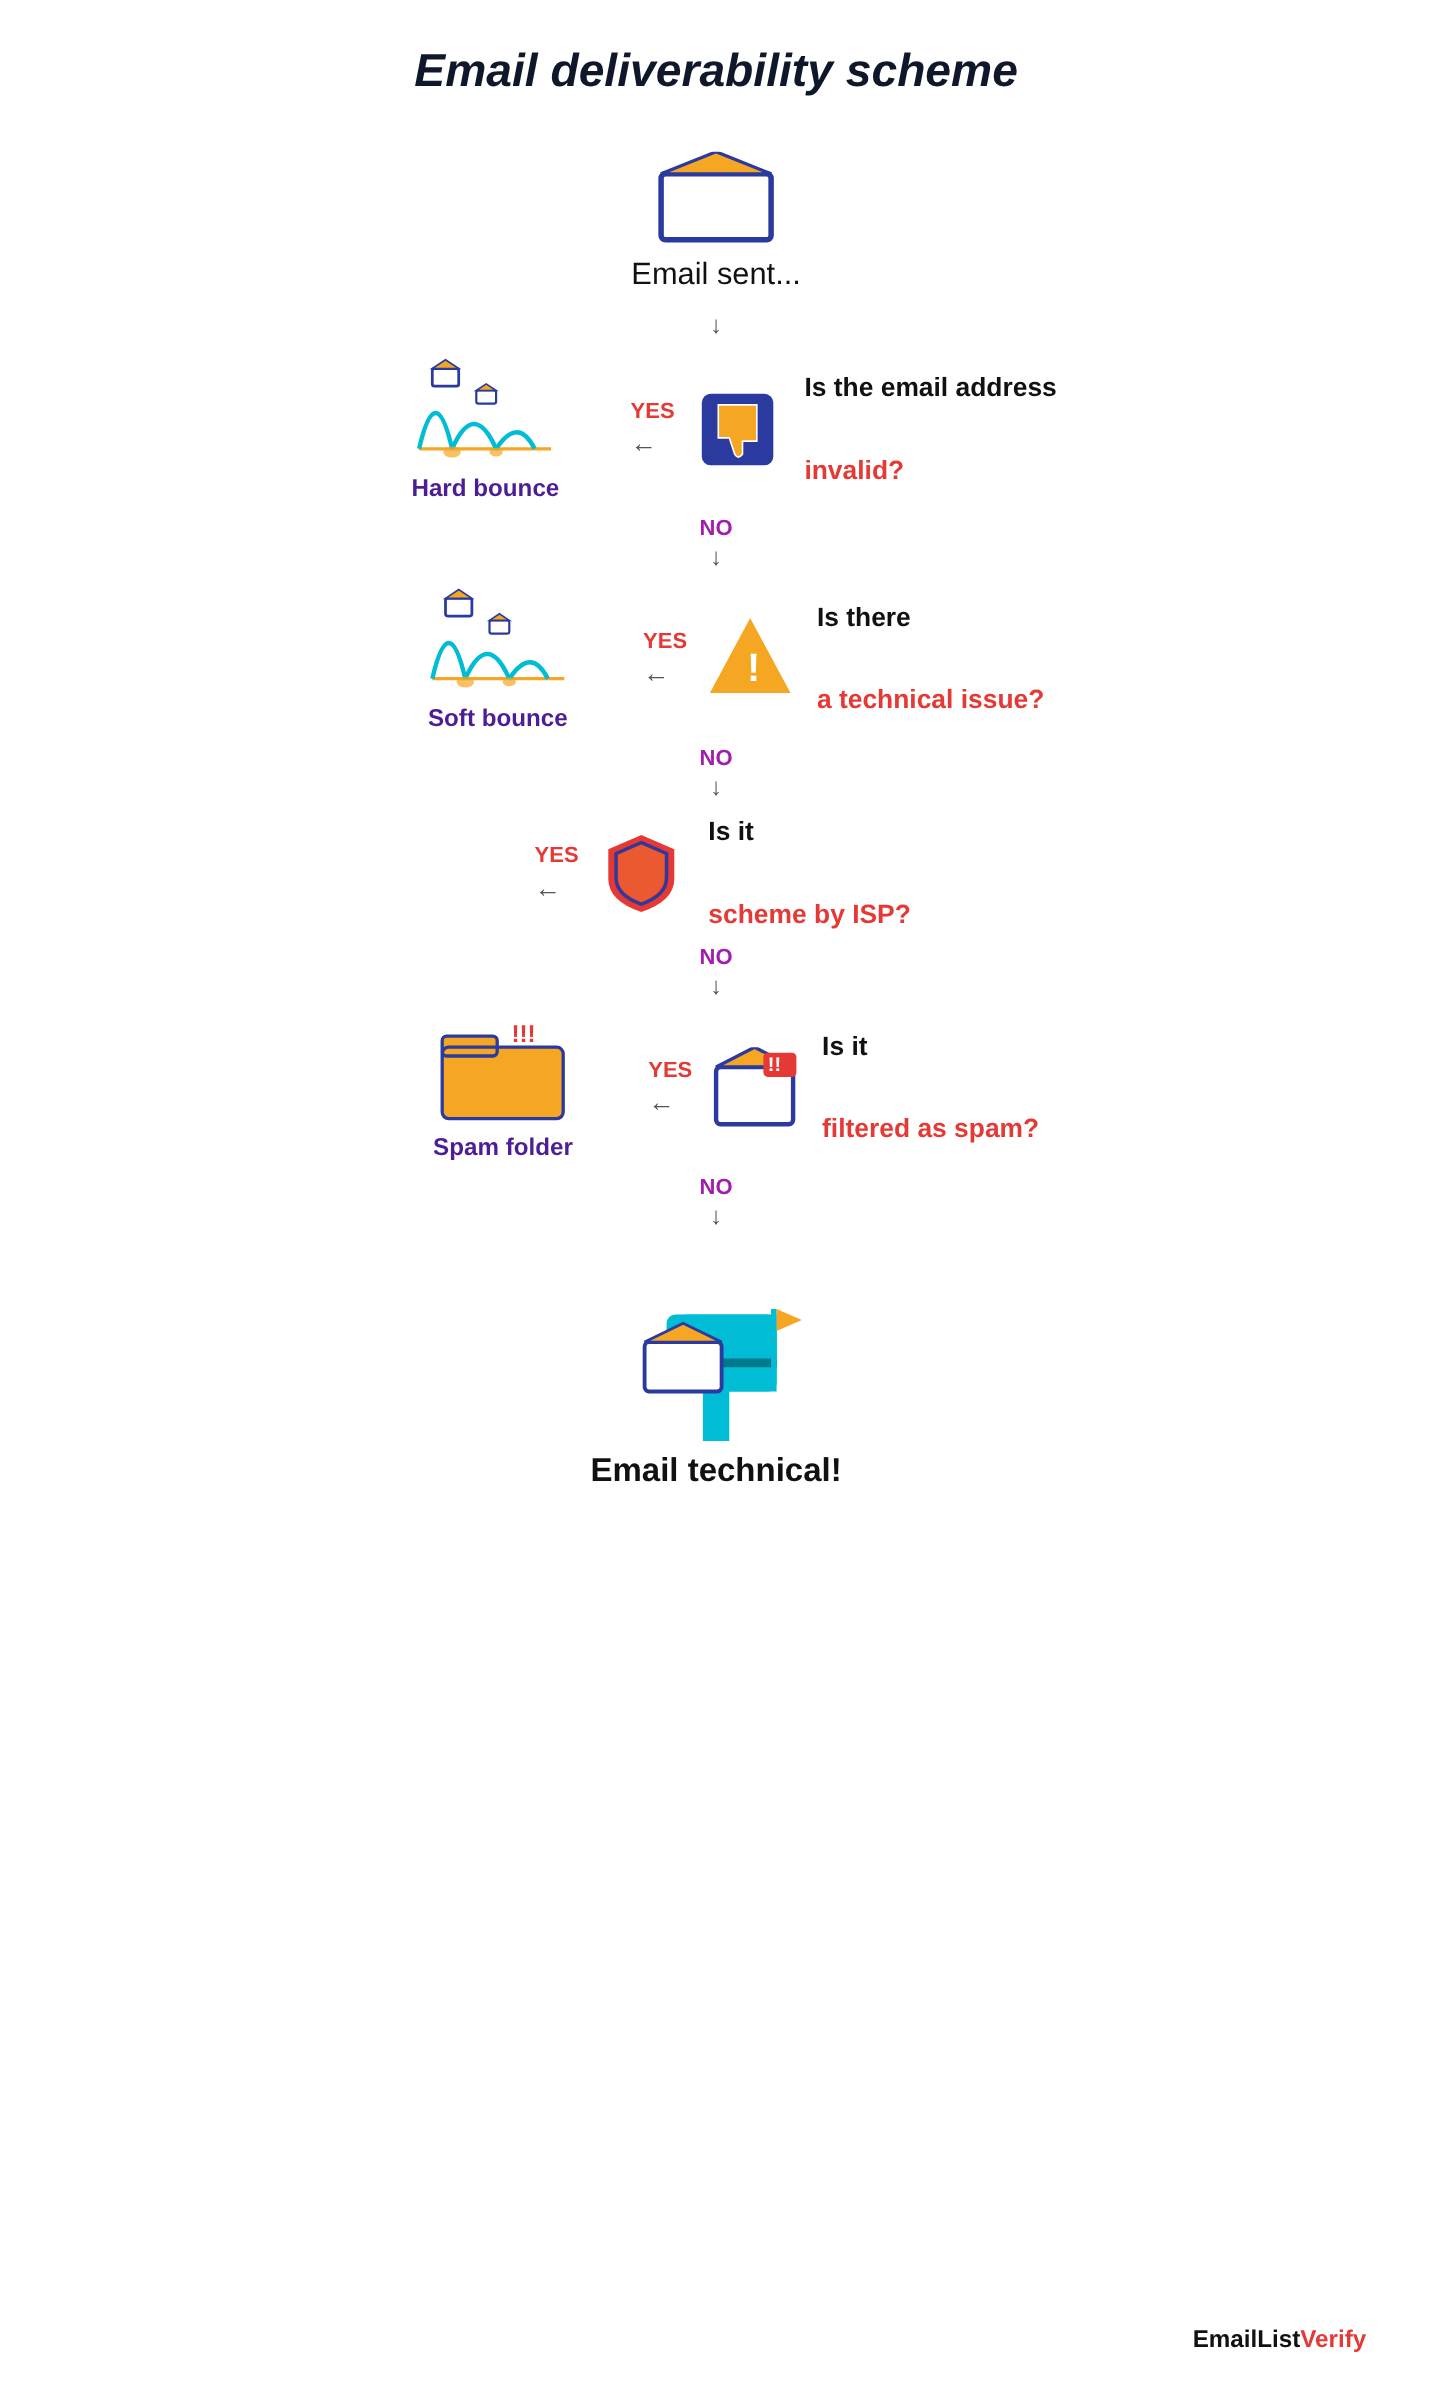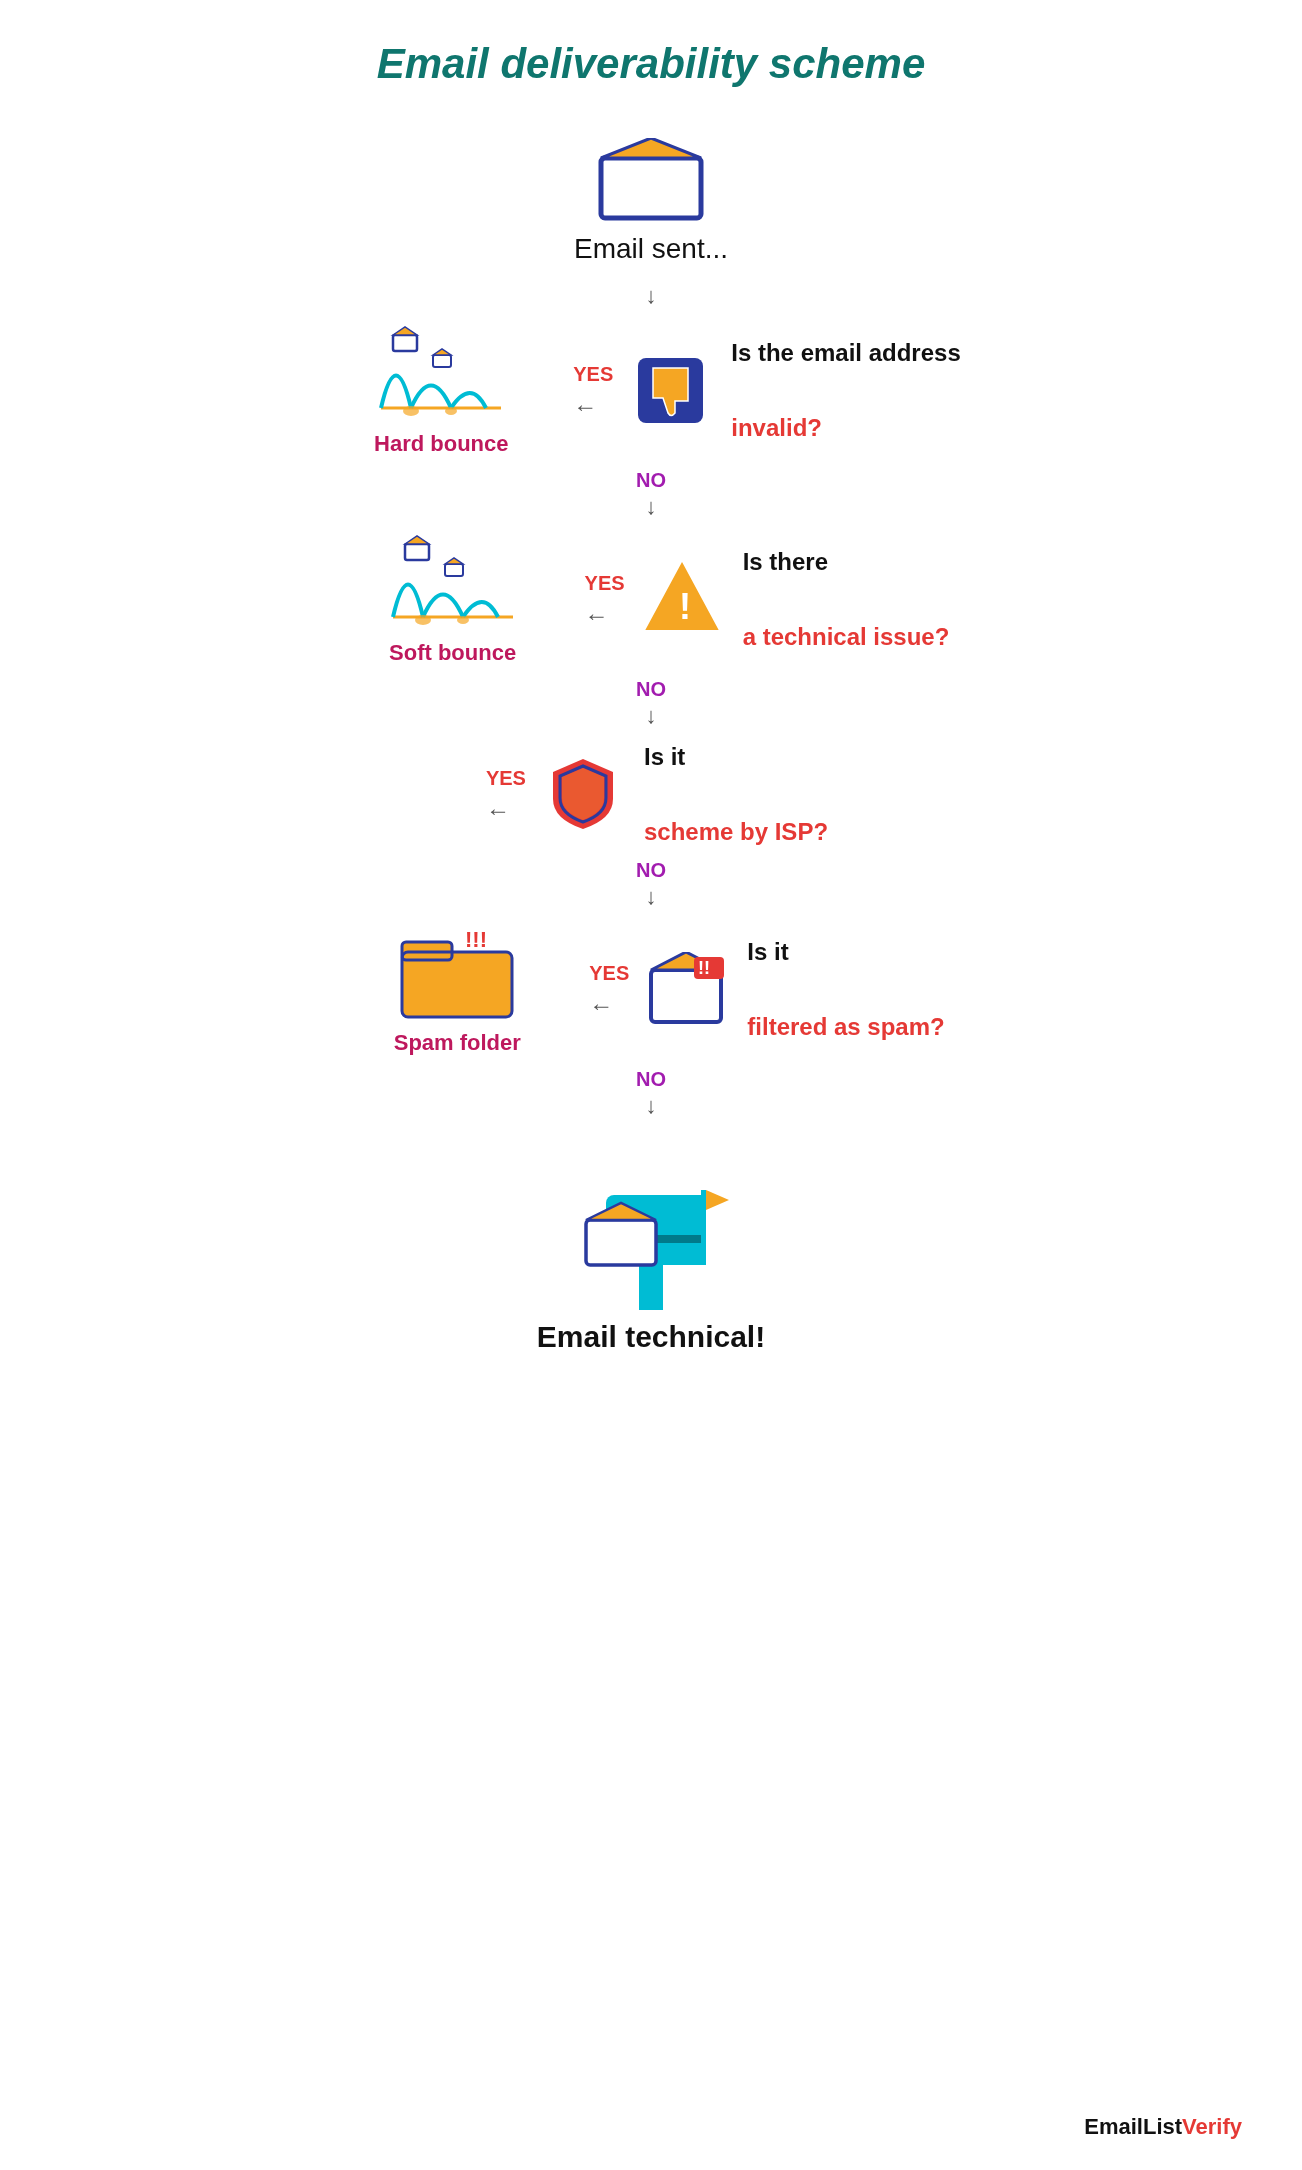"Email deliverability scheme" .page-title { color: #0f766e -> #0f172a }
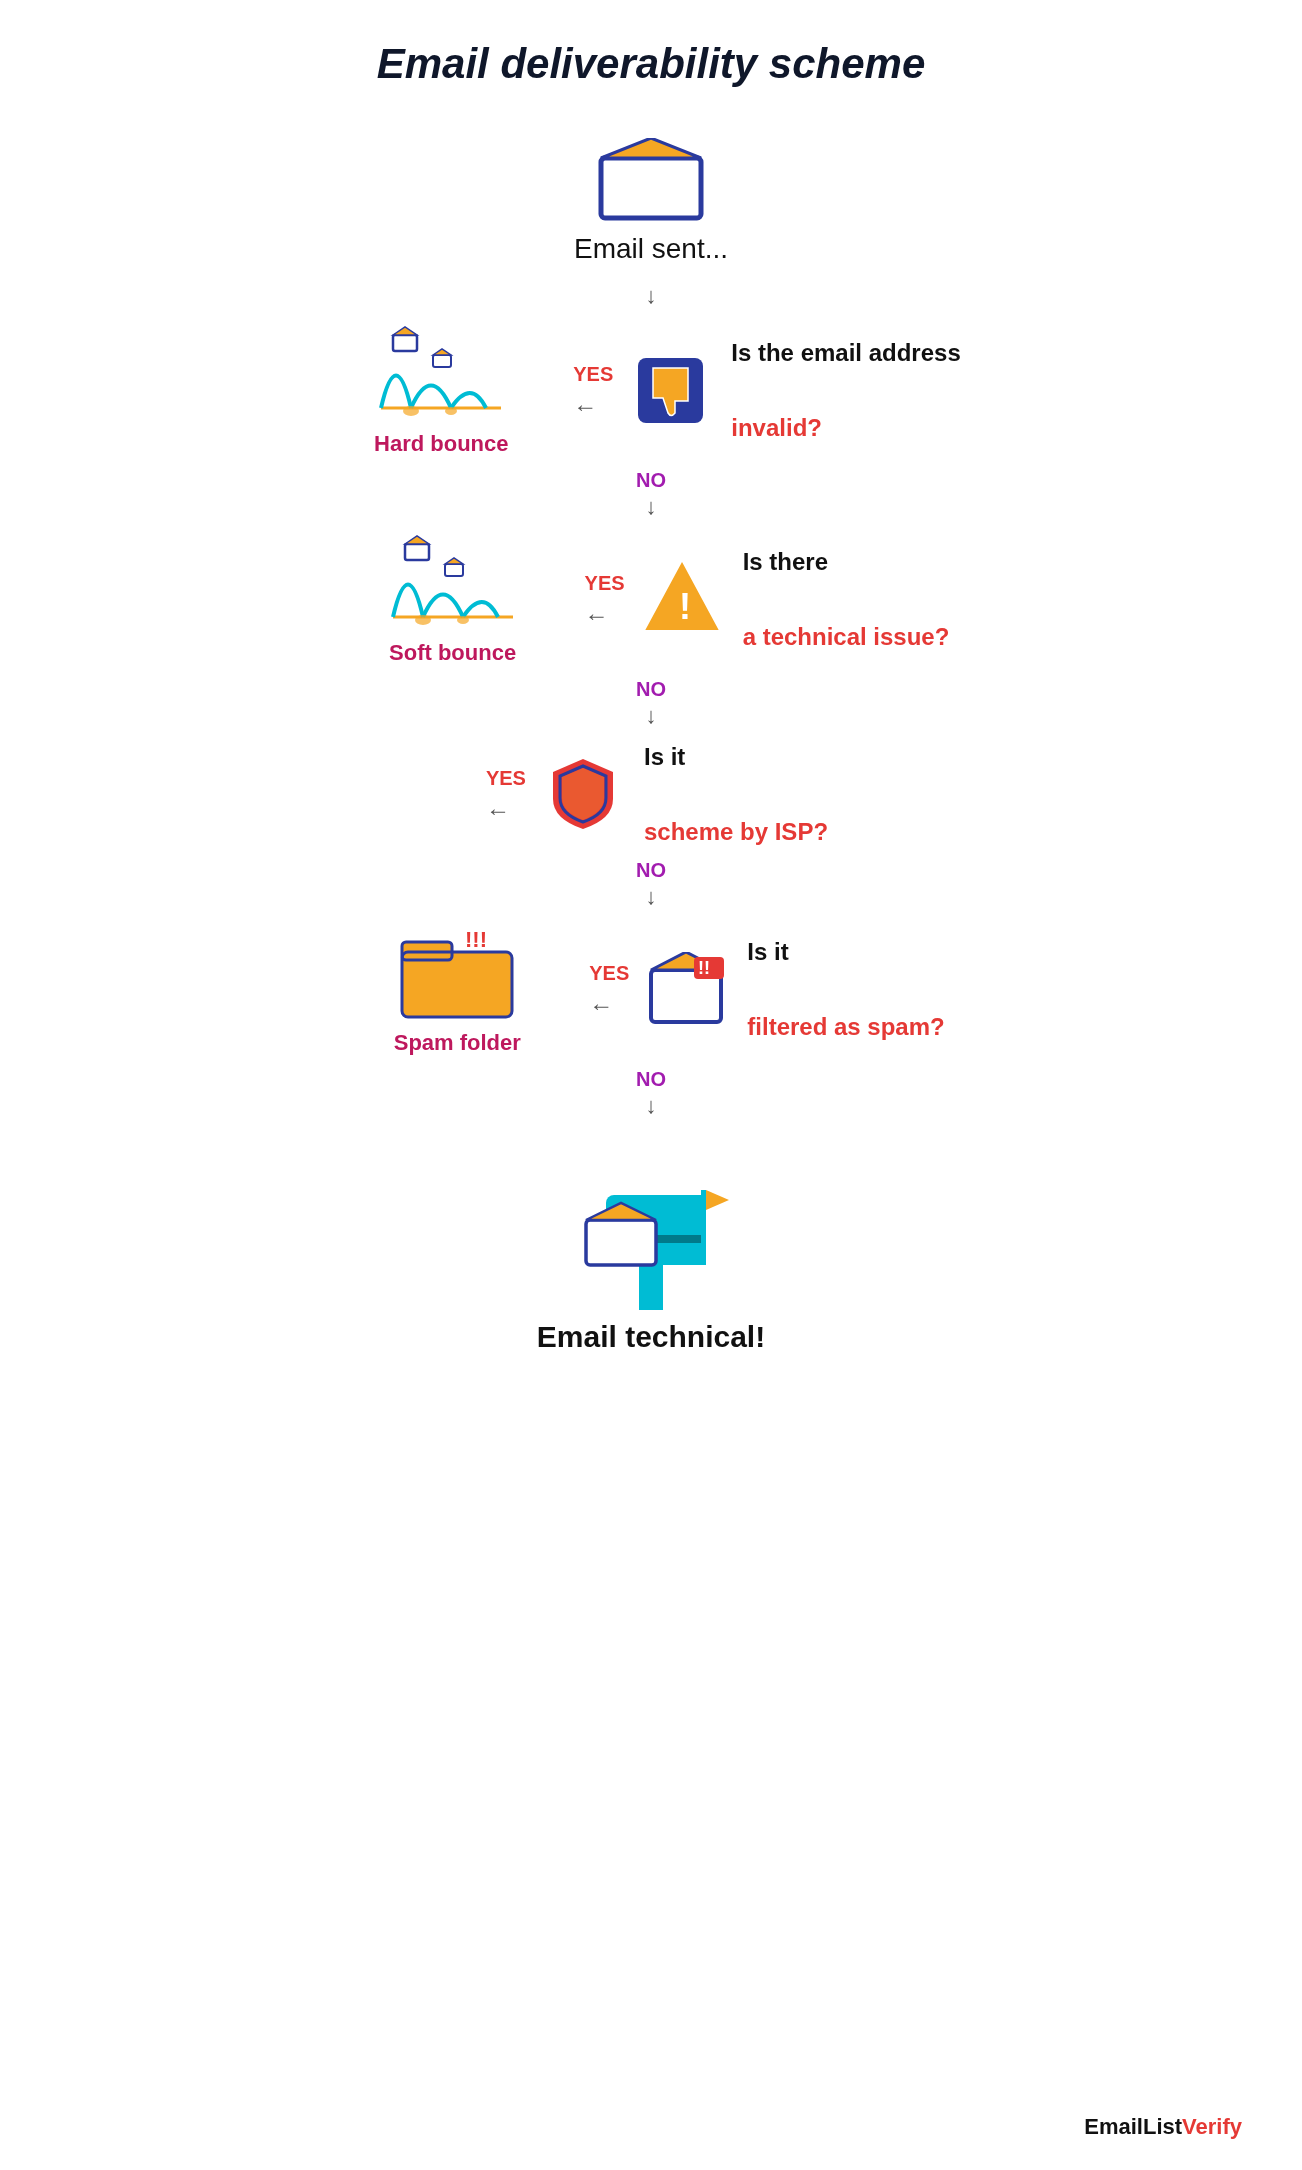"Hard bounce" .outcome-label { color: #be185d -> #4c1d95 }
